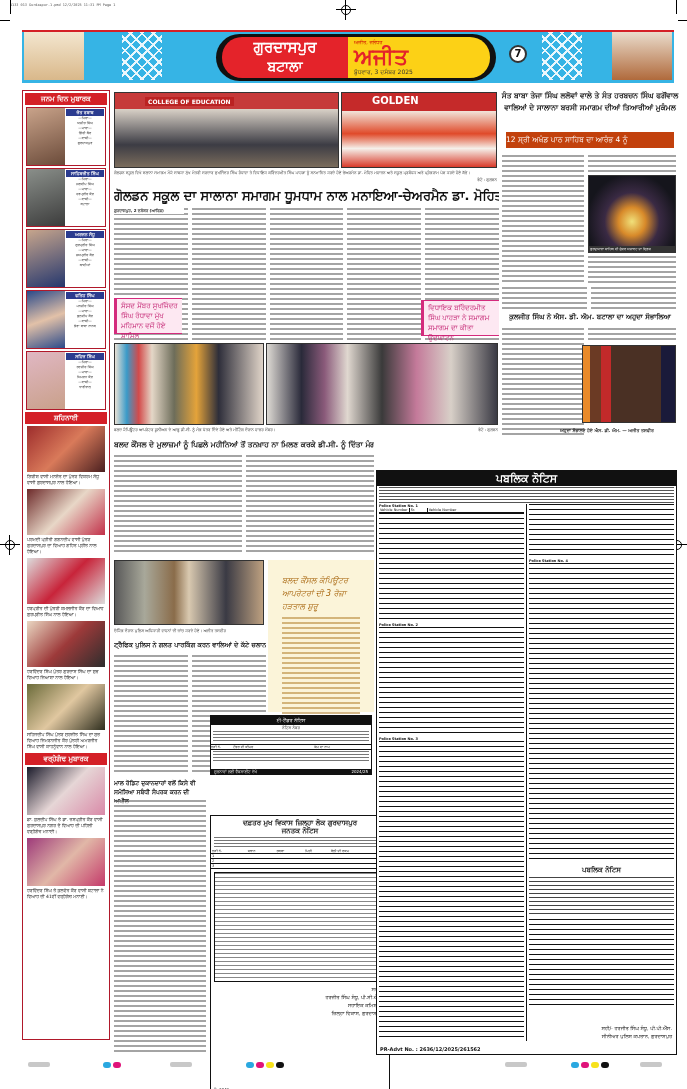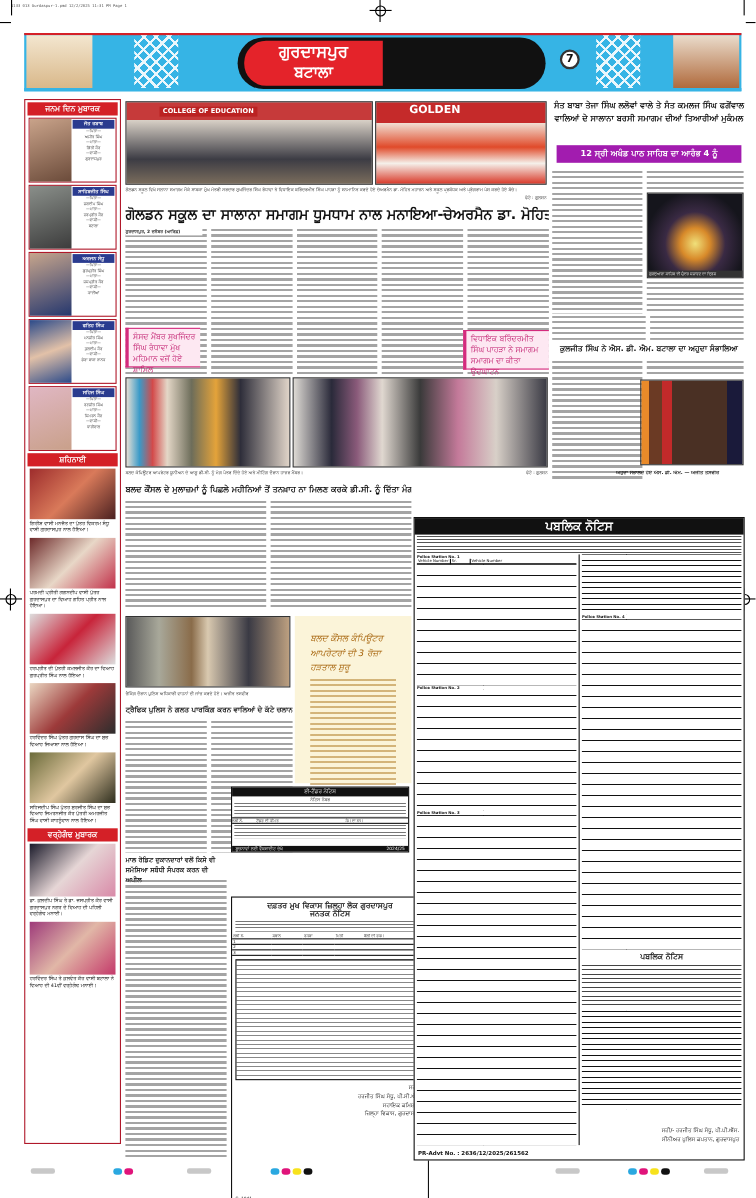"ਅਜੀਤ" div.ypart { html: none -> <div> <div>ਅਜੀਤ, ਜਲੰਧਰ</div> <div>ਅਜੀਤ</div> <div>ਬੁੱਧਵਾਰ, 3 ਦਸੰਬਰ 2025</div> </div> }
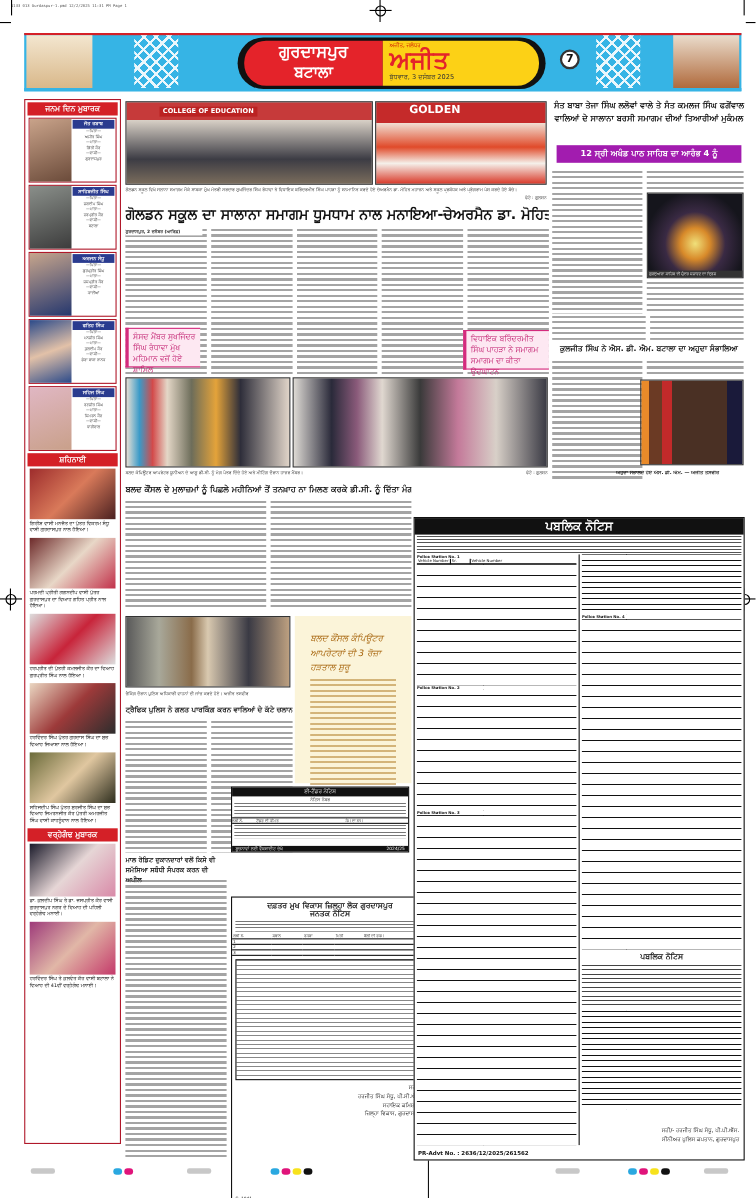"ਸੰਤ ਬਾਬਾ ਤੇਜਾ ਸਿੰਘ ਲਲੋਵਾਂ" div.headline { text: ਕਮਲਜ -> ਹਰਬਚਨ }
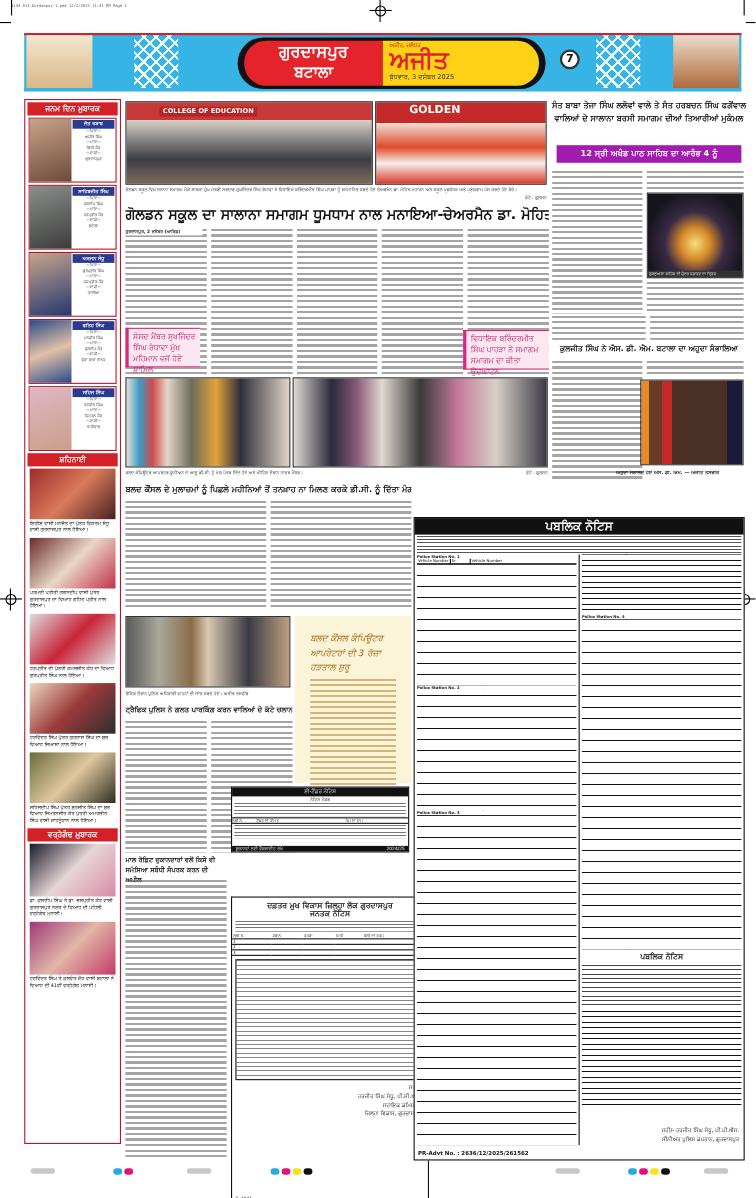"12 ਸ੍ਰੀ ਅਖੰਡ ਪਾਠ ਸਾਹਿਬ" .redbanner { background: #a21caf -> #c2410c; font-weight: bold -> normal; text-align: center -> left }
